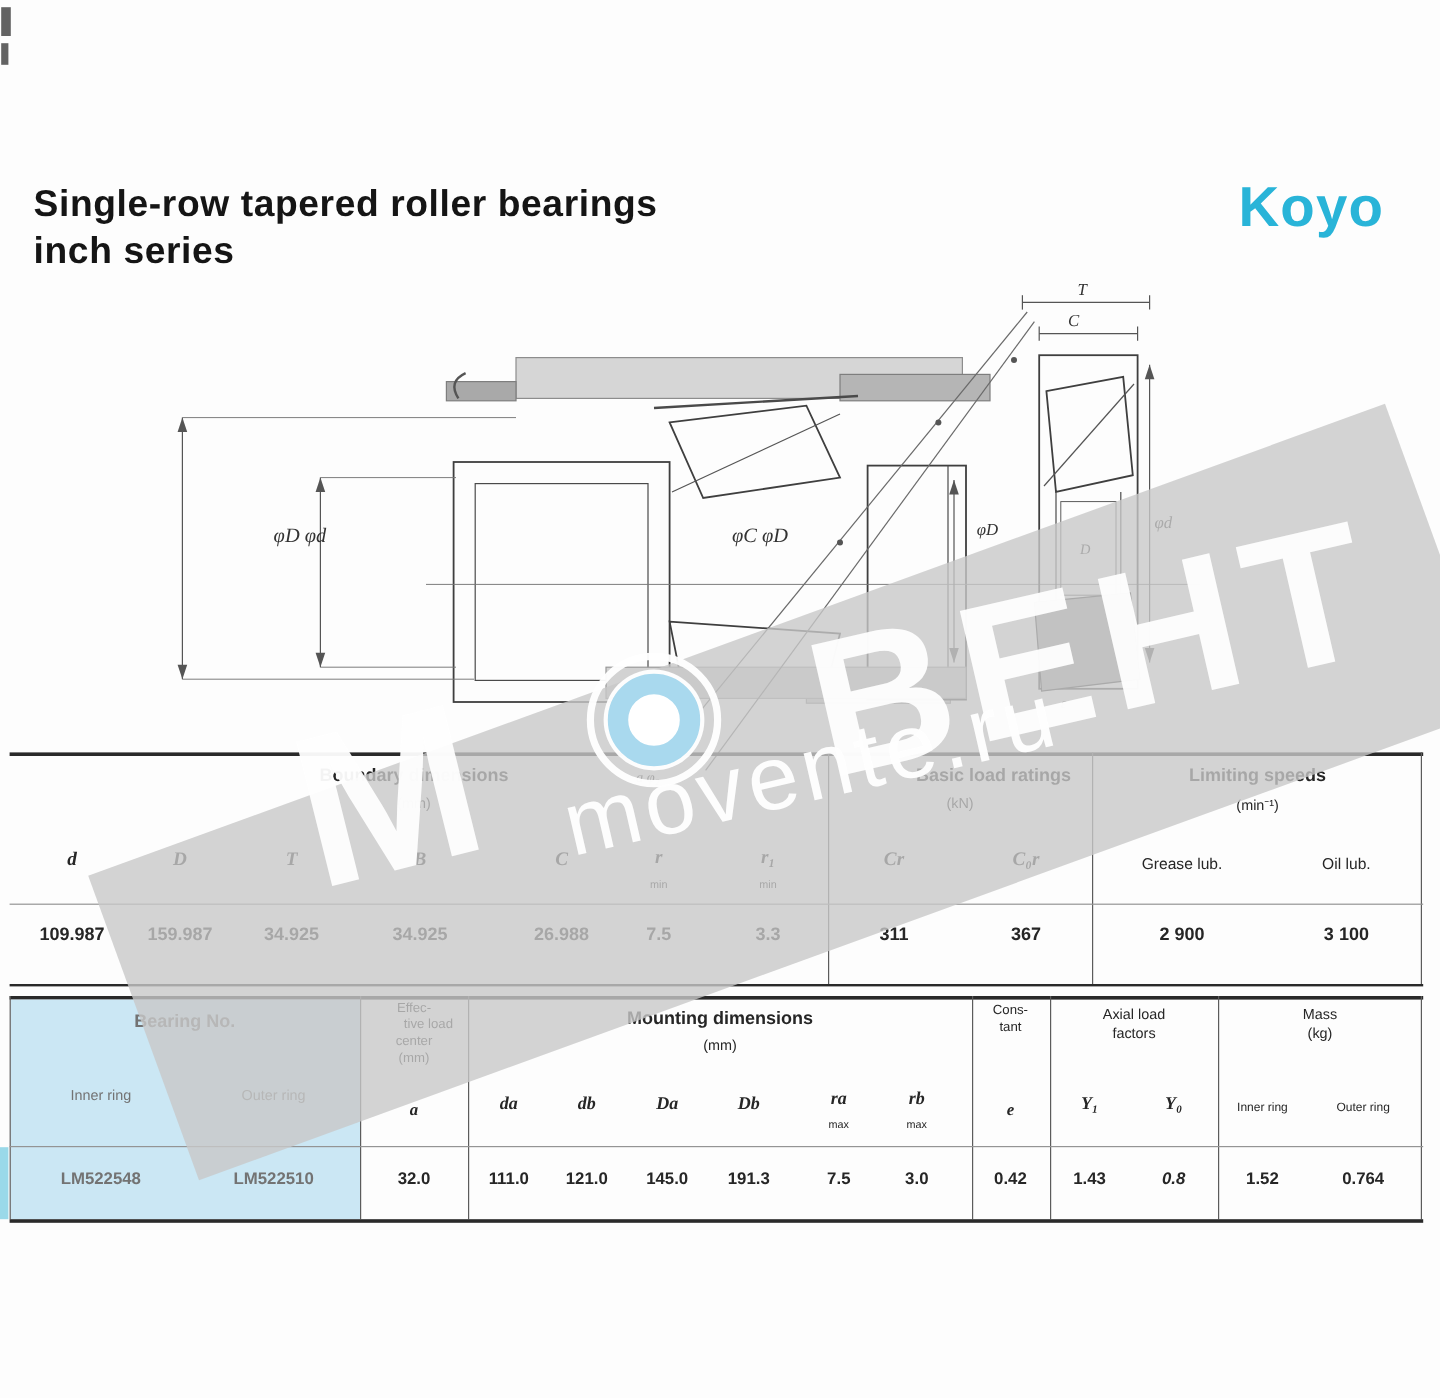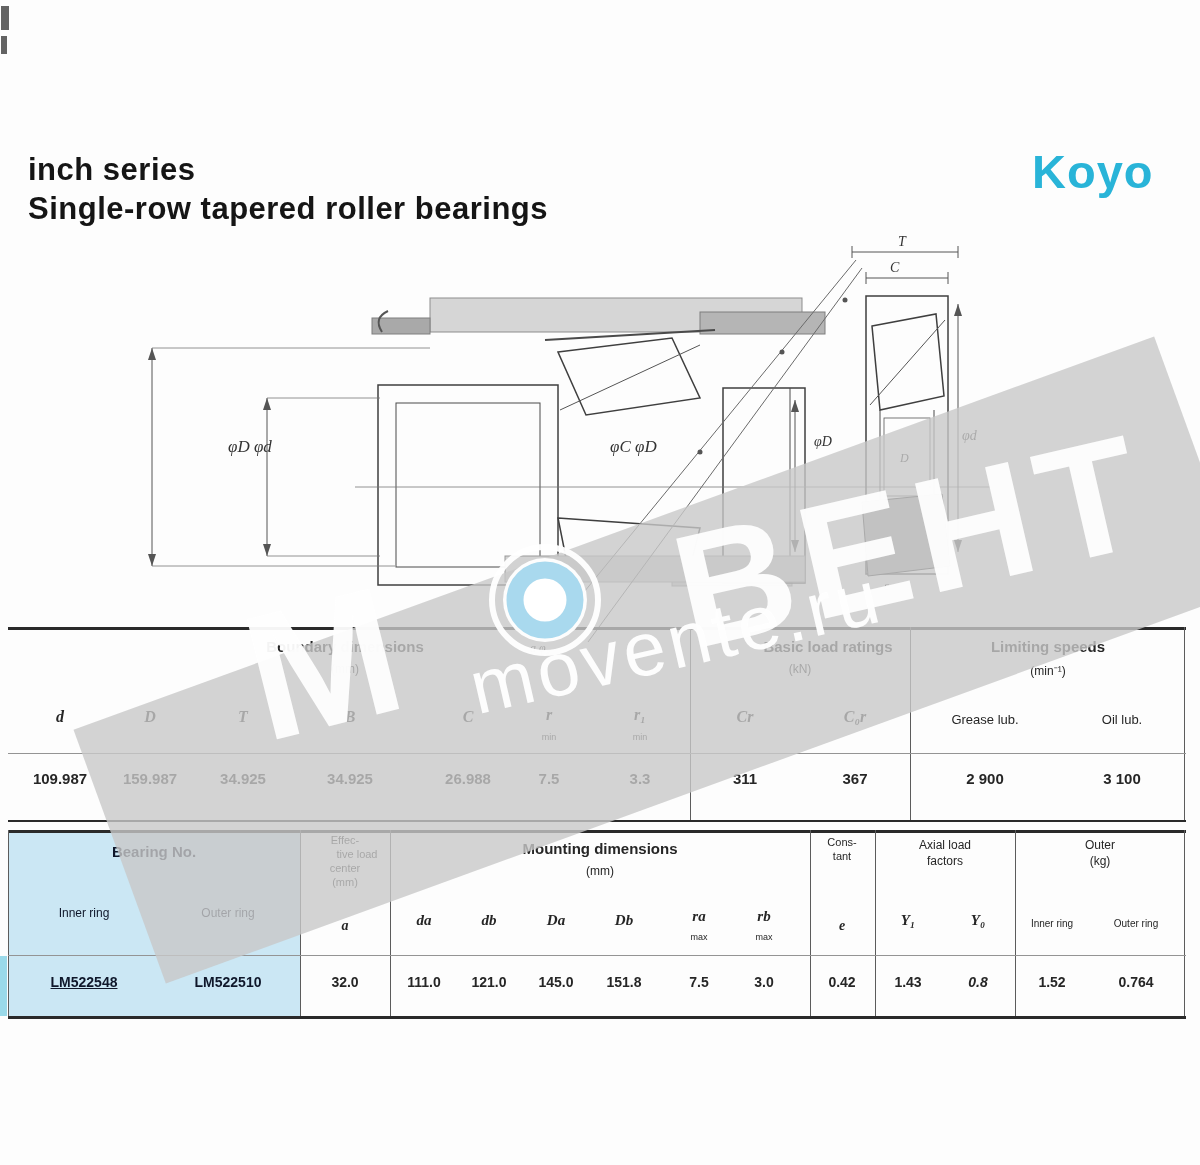"inch series" div { order: before "Single-row tapered roller bearings" -> after "Single-row tapered roller bearings" }
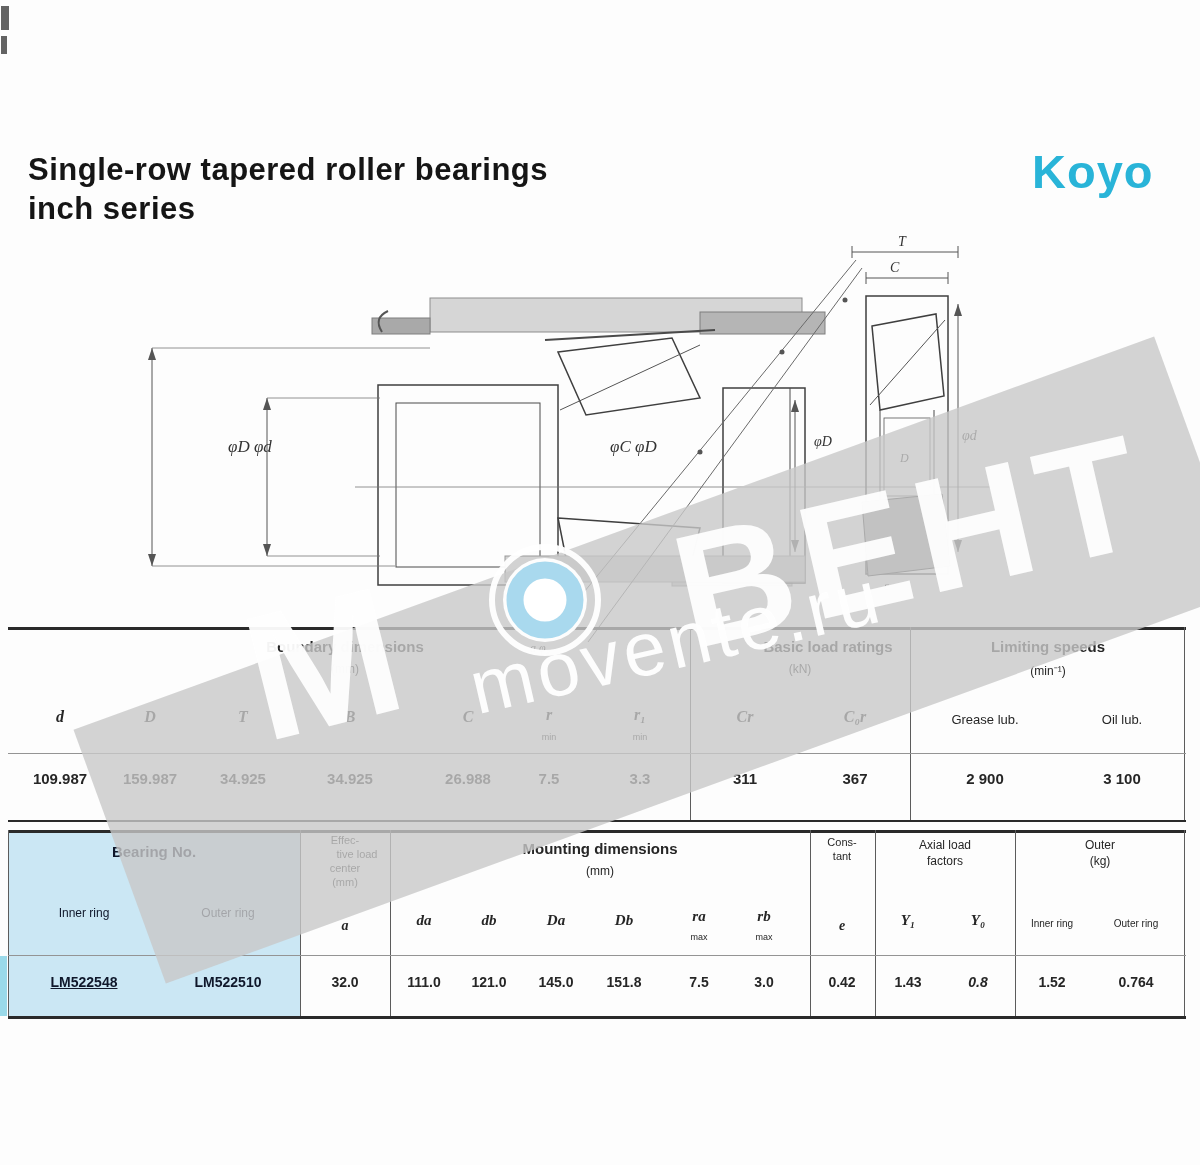"Bearing No." .navy { color: #0f172a -> #737373 }
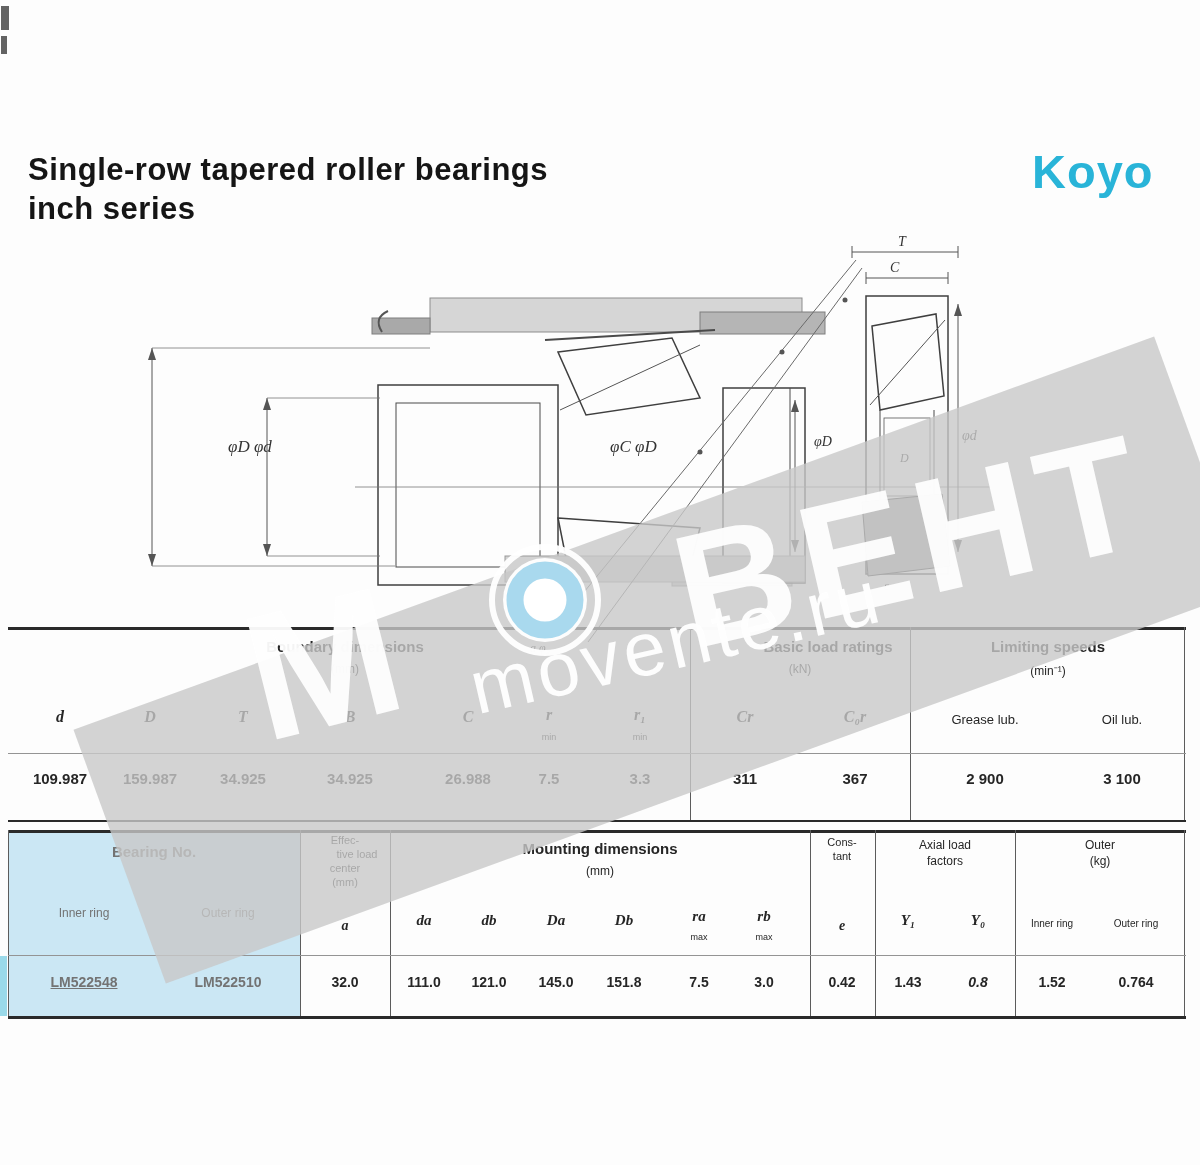"Outer" span.abs { text: Outer -> Mass }
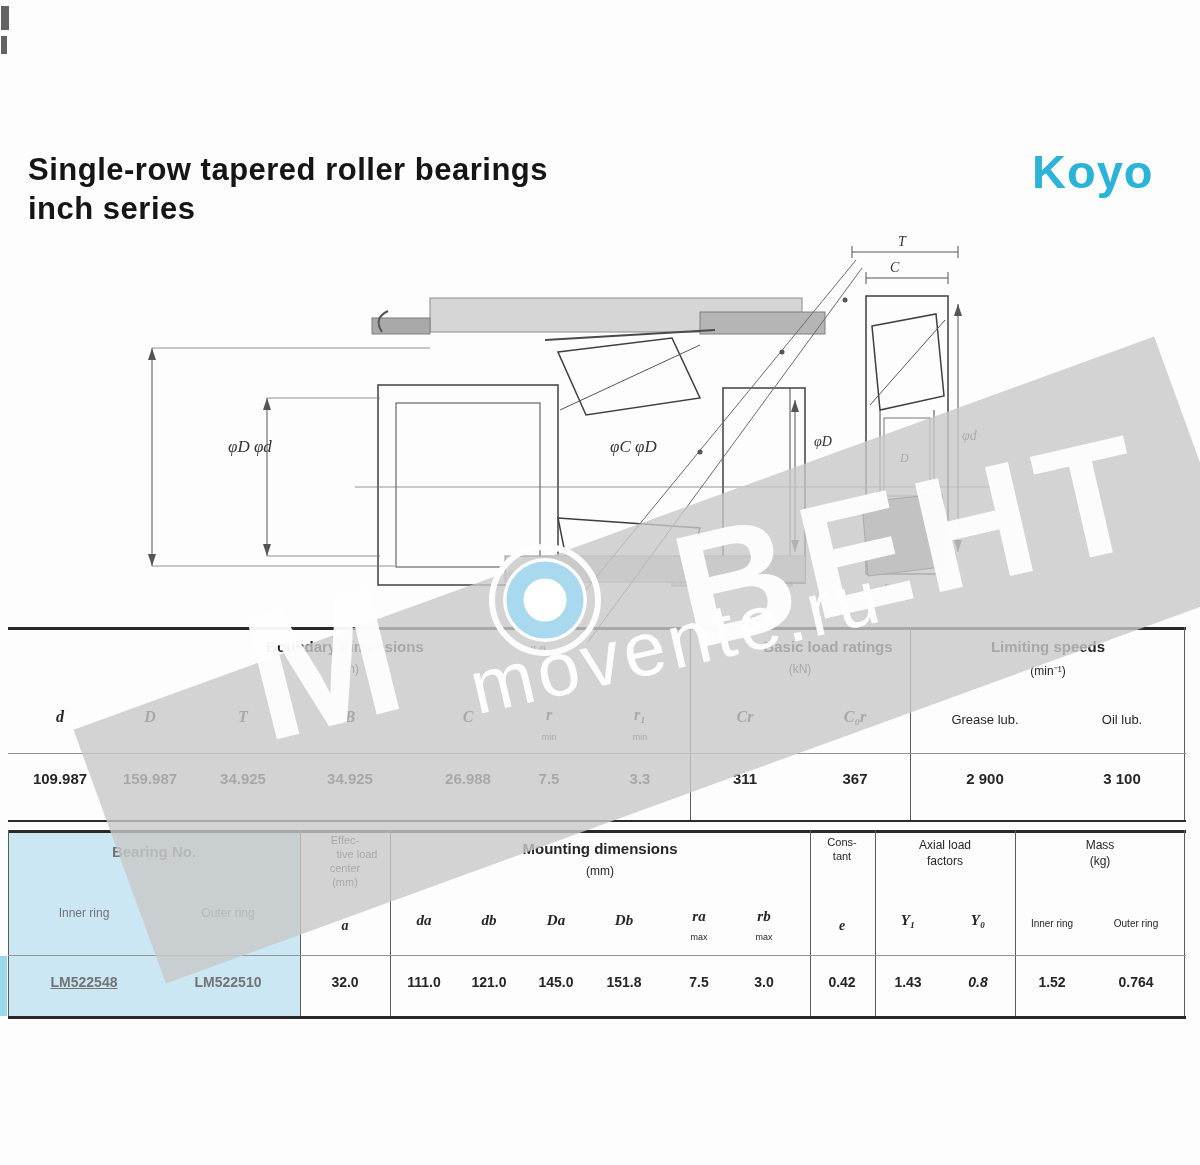"LM522548" span.abs { text-decoration: underline -> none }
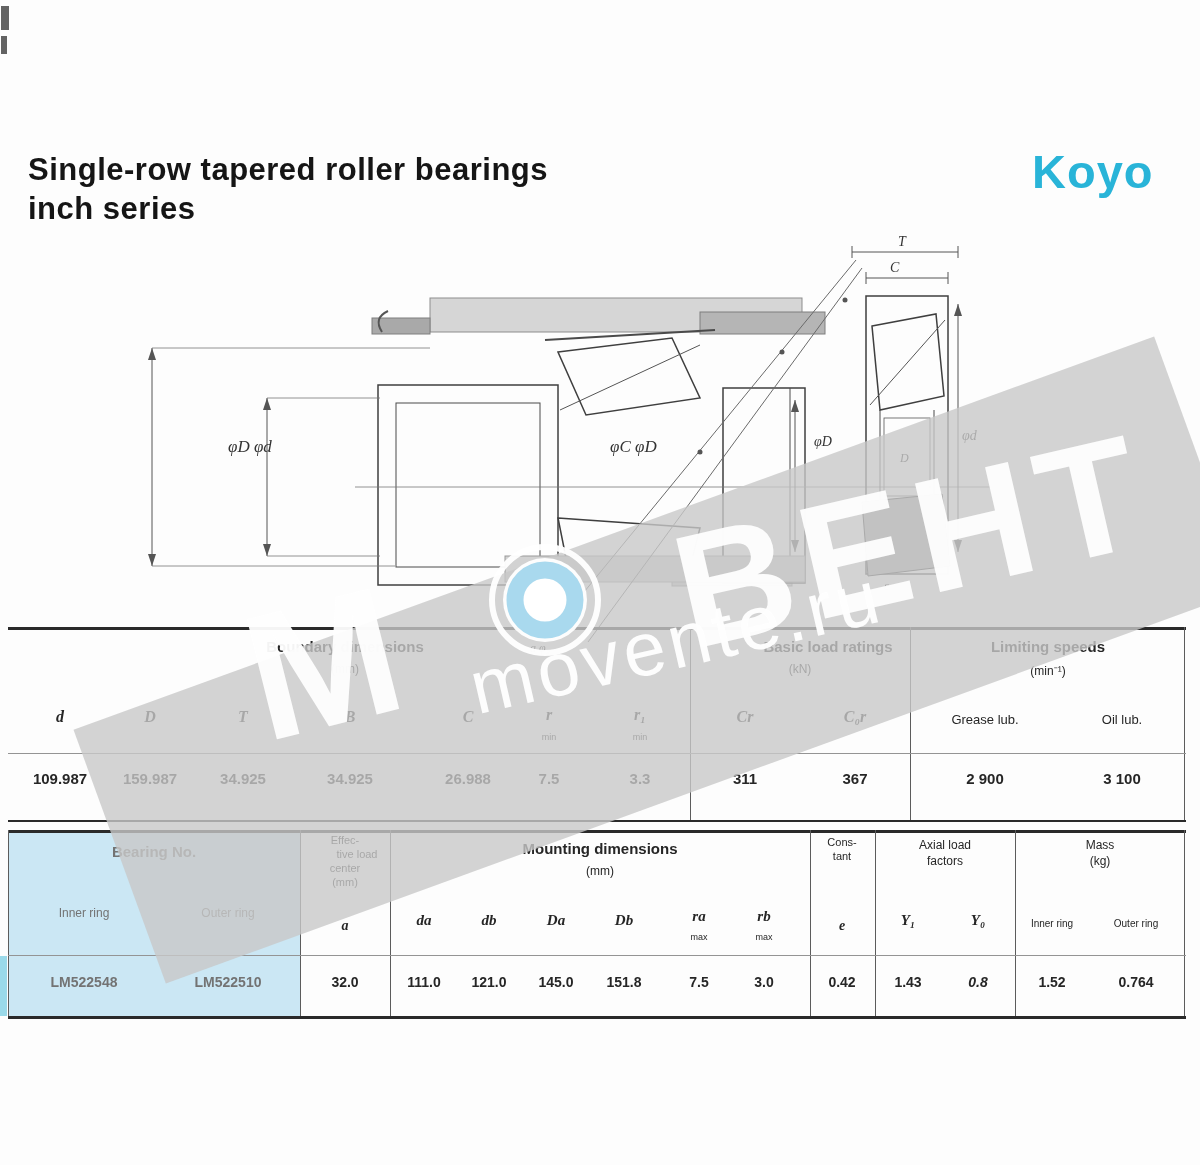"151.8" span.abs { text: 151.8 -> 191.3 }
